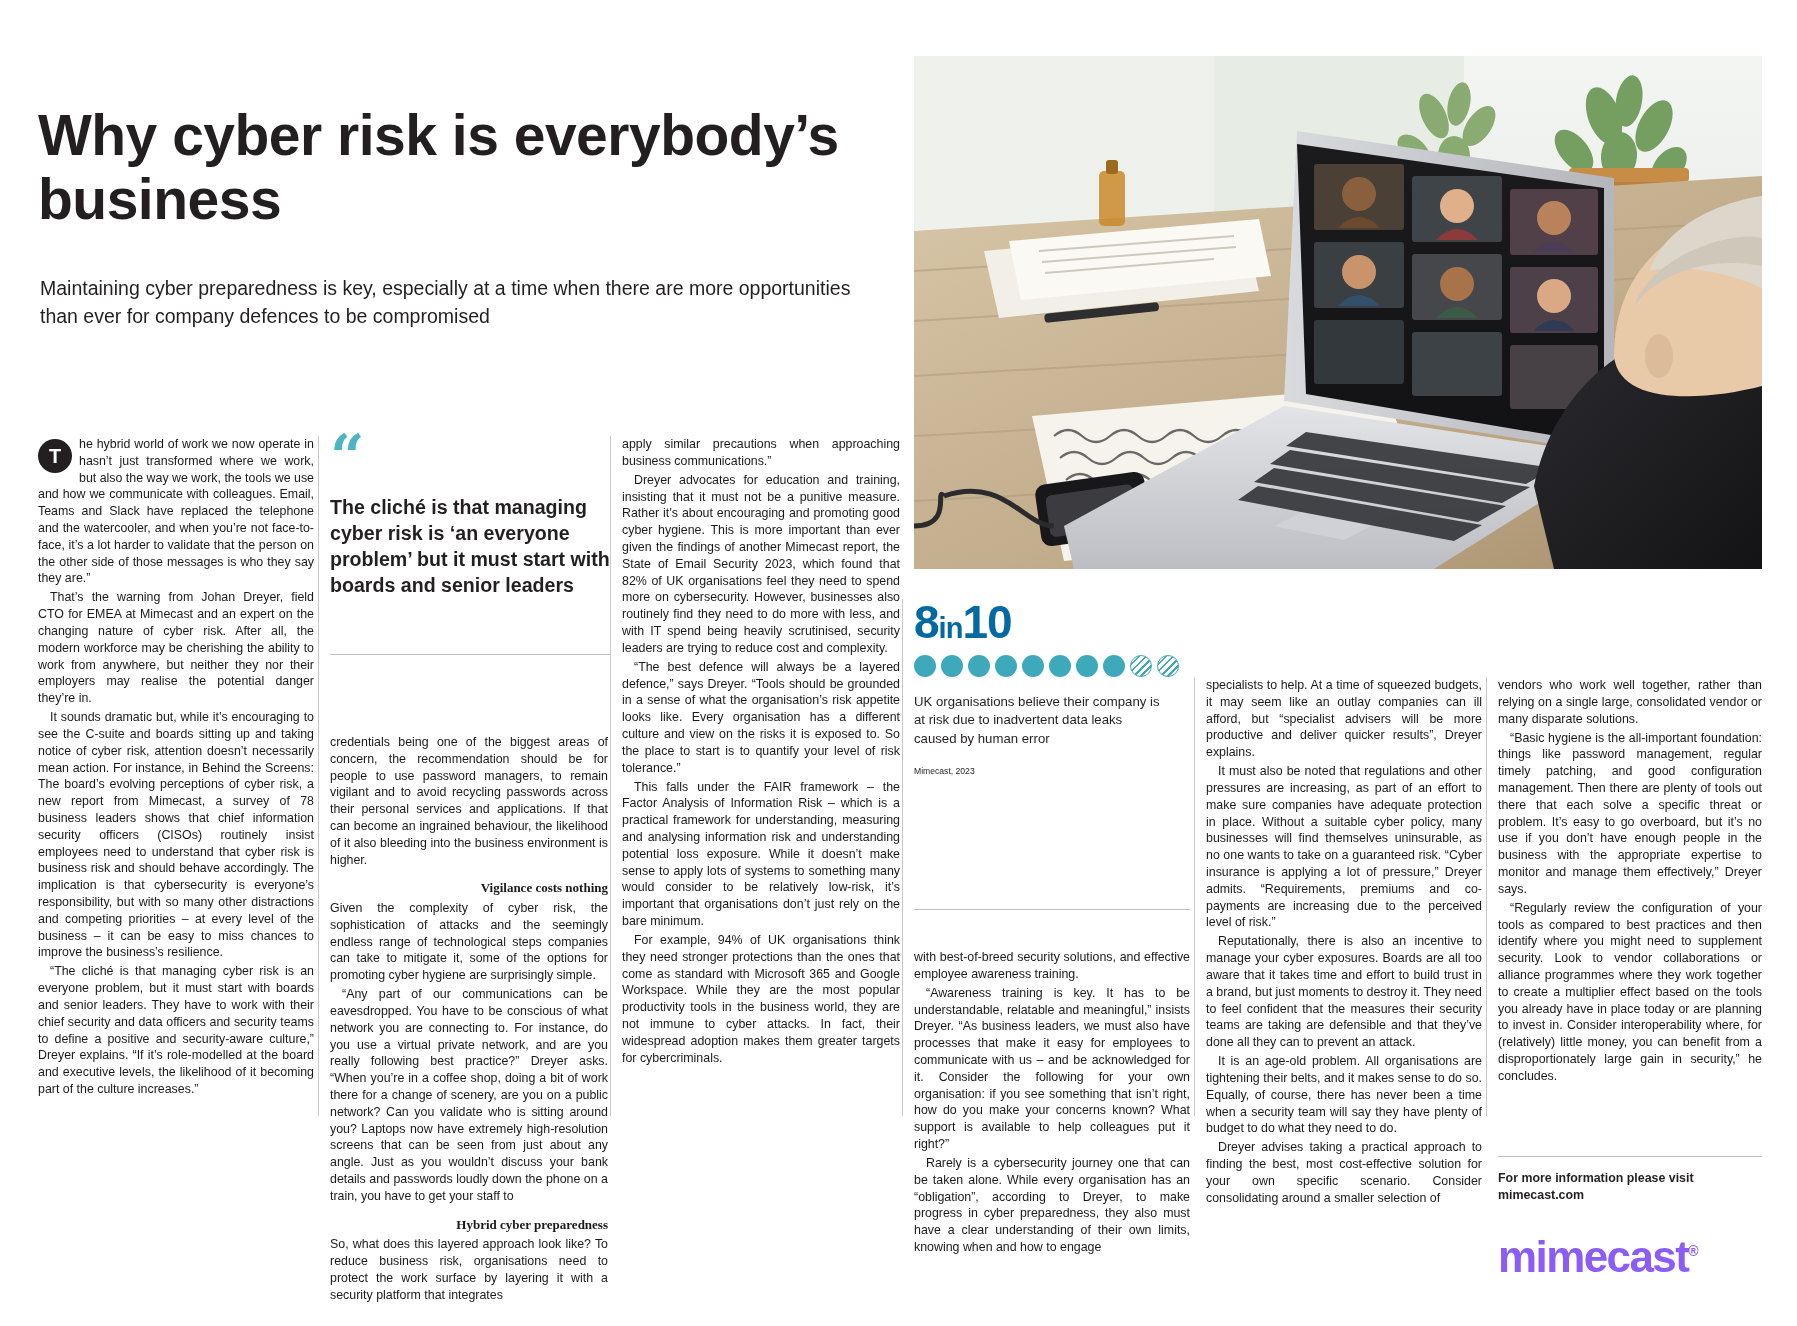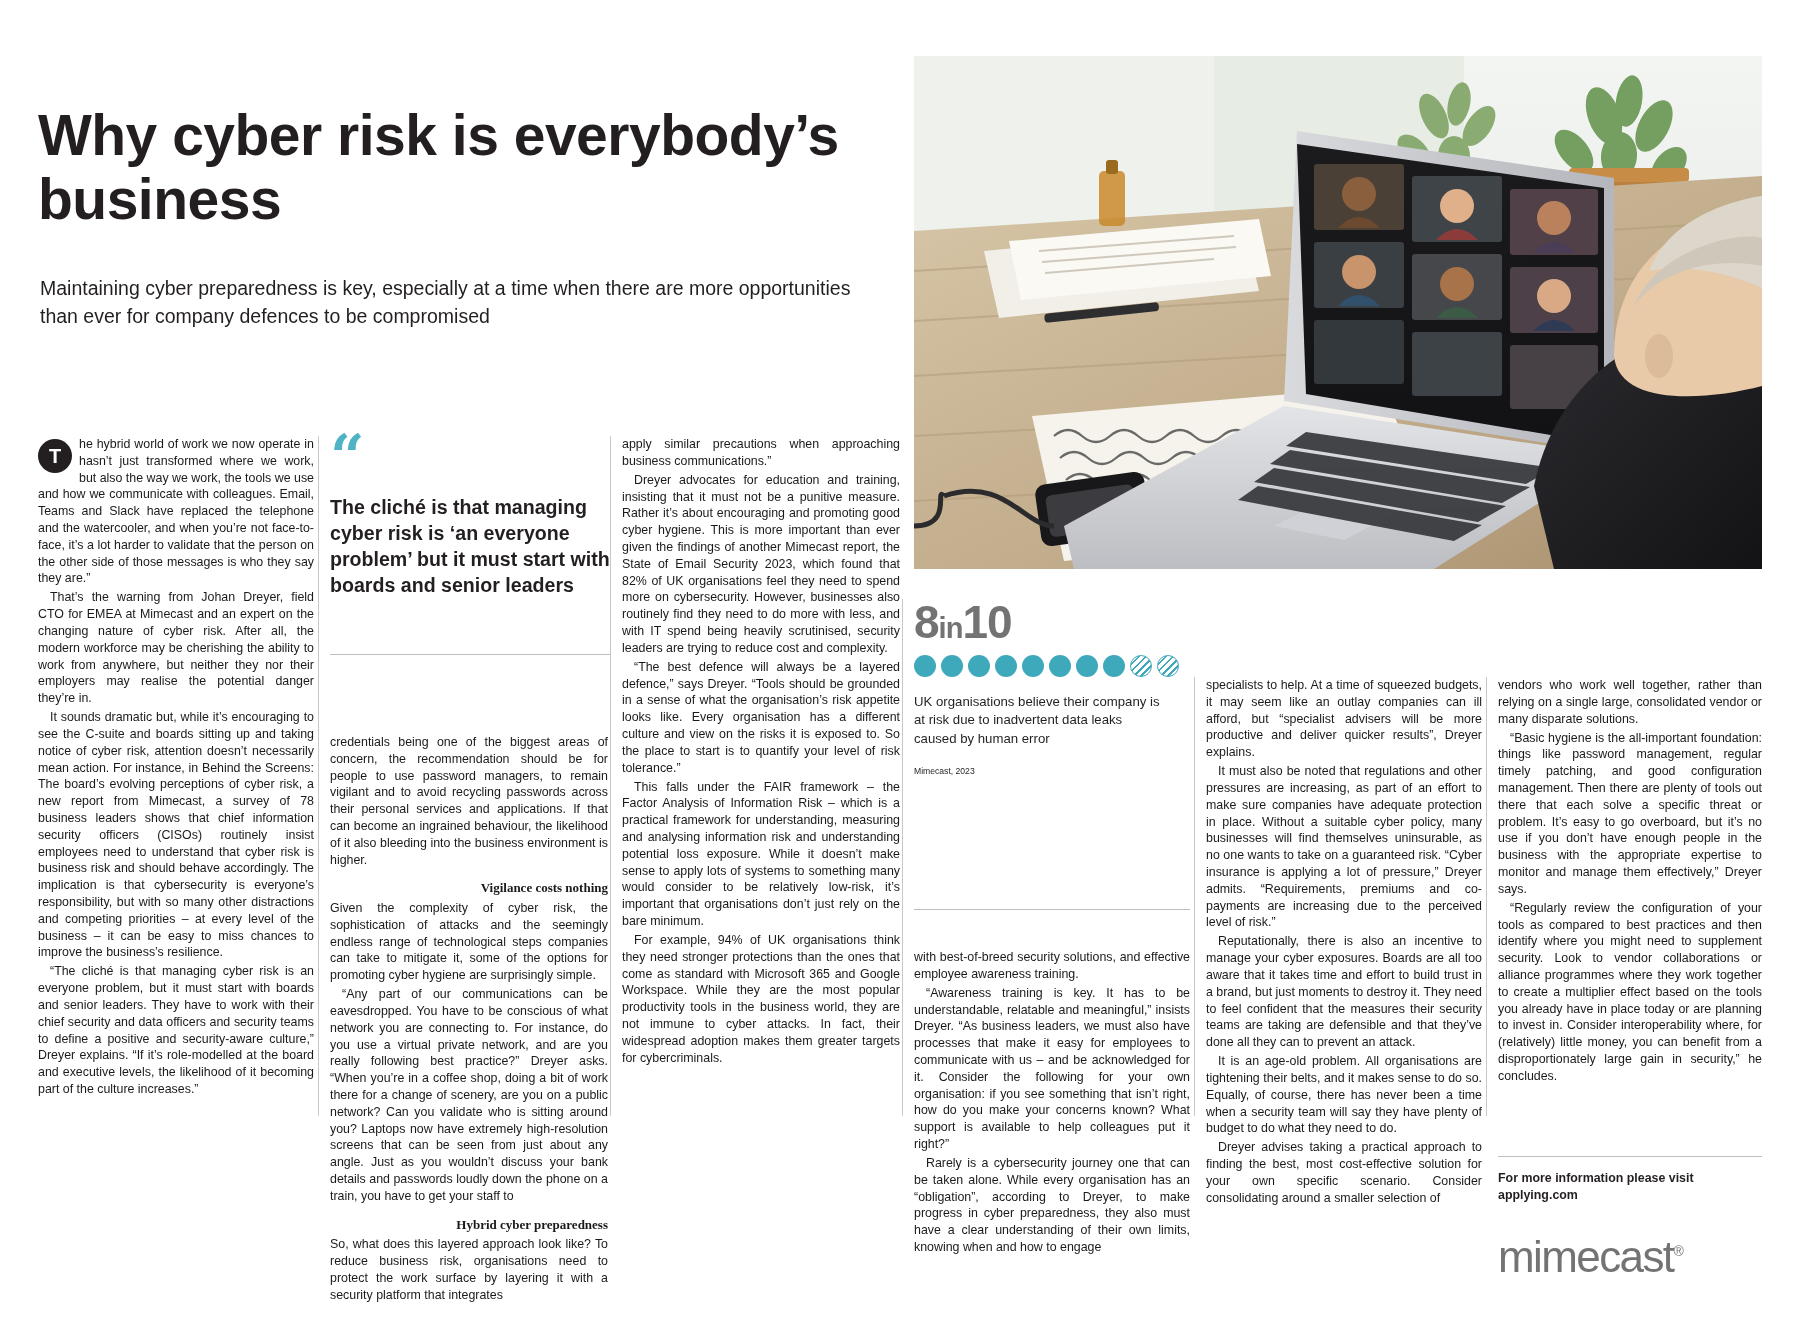"8in10" .stat-num { color: #737373 -> #0369a1 }
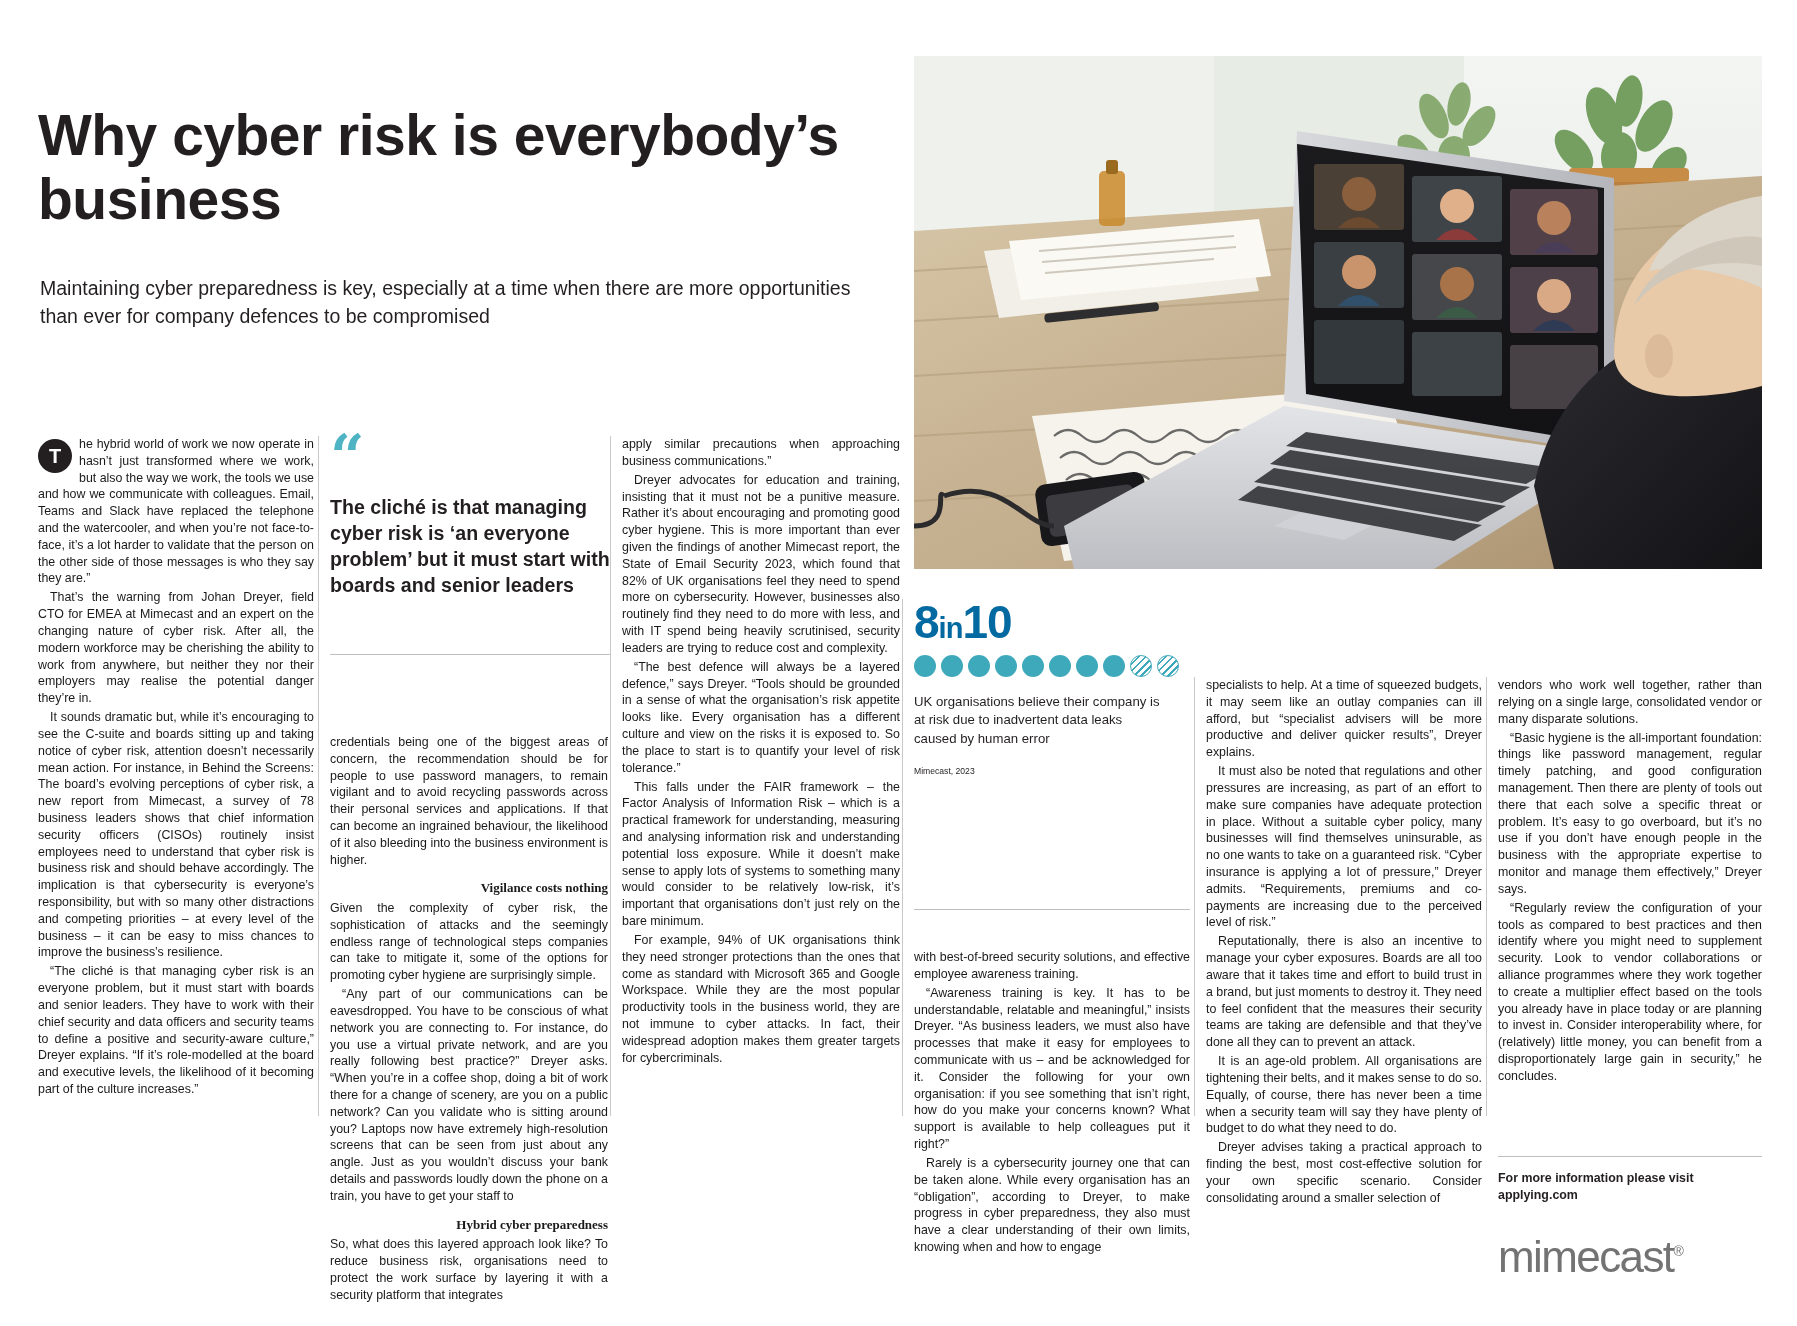"applying.com" div { text: applying.com -> mimecast.com }
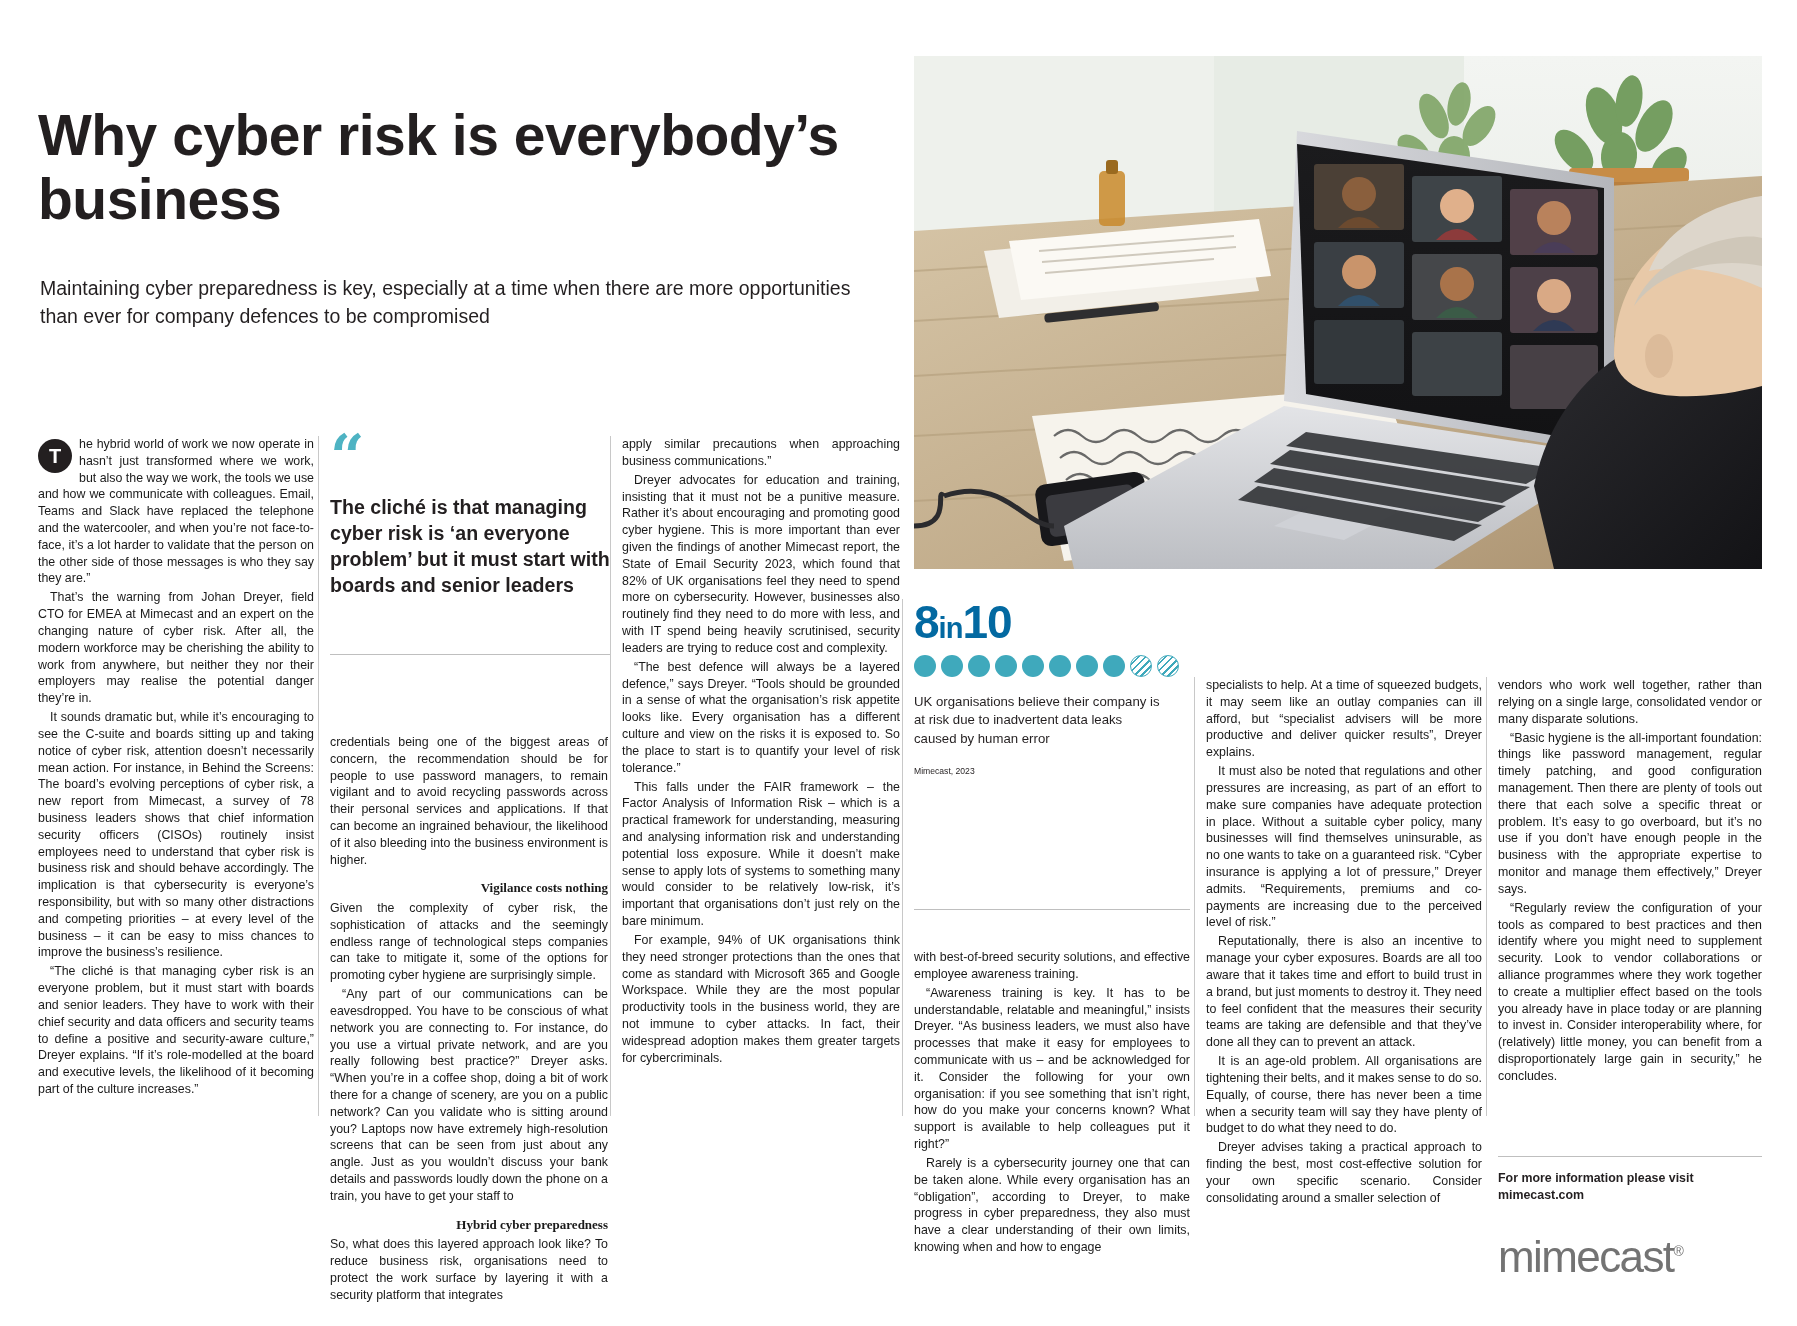"mimecast®" .logo { color: #737373 -> #8b5cf6; font-weight: normal -> bold }
